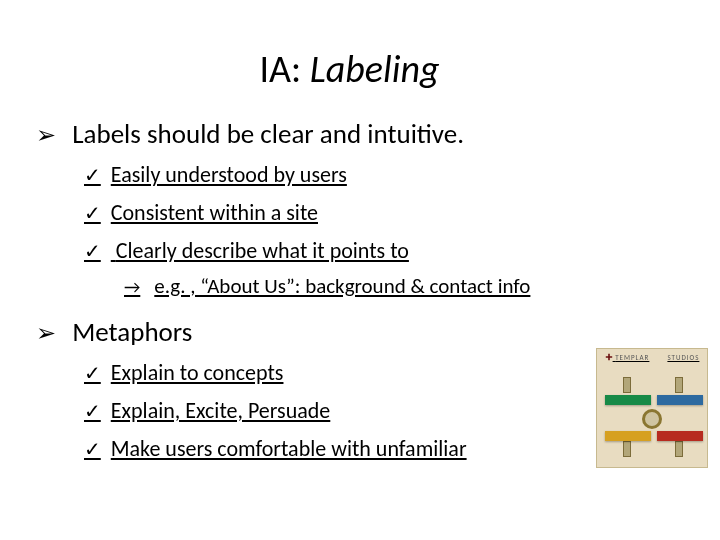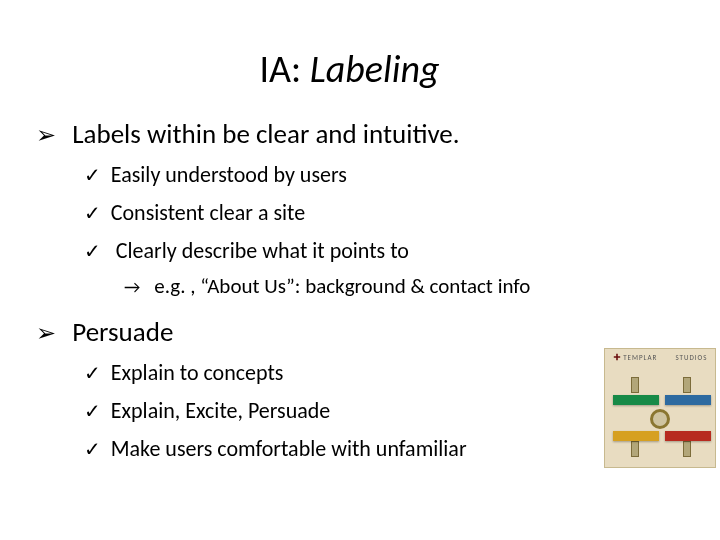"Labels within be clear and" span { text: within -> should }
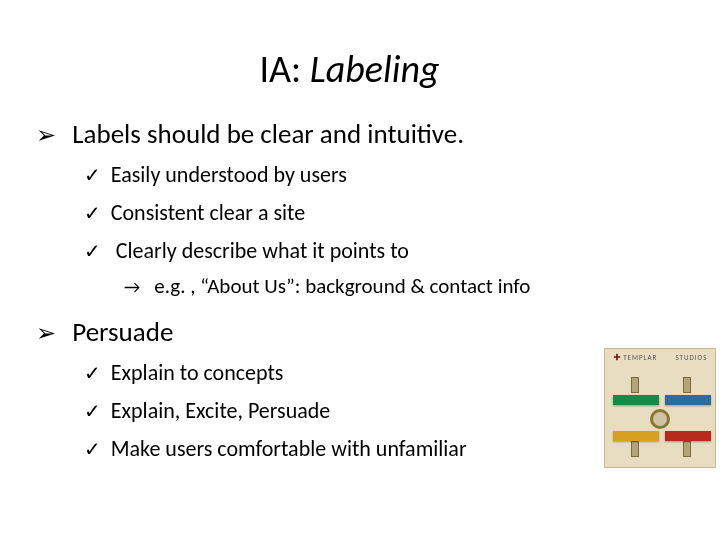"Easily understood by users" .lvl2 > li { text-decoration: none -> underline }
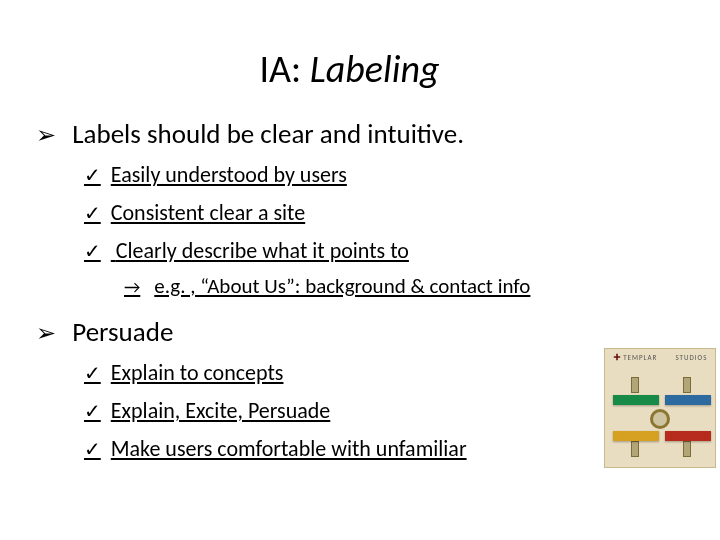"Consistent clear a site" span { text: clear -> within }
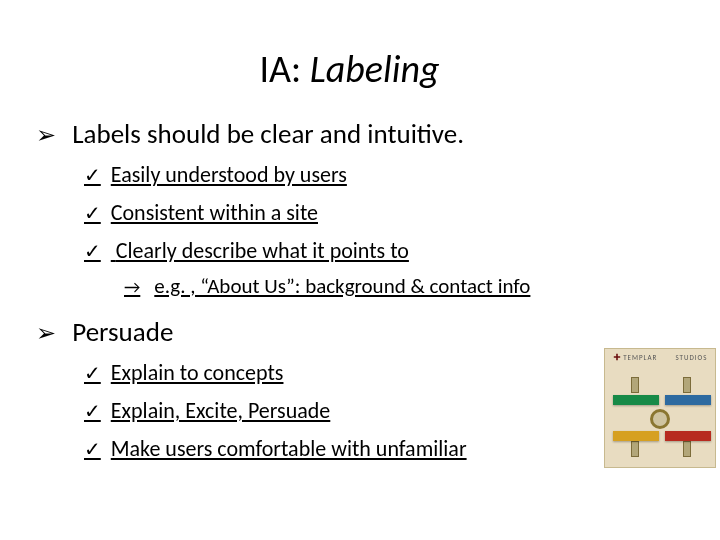"Persuade" span { text: Persuade -> Metaphors }
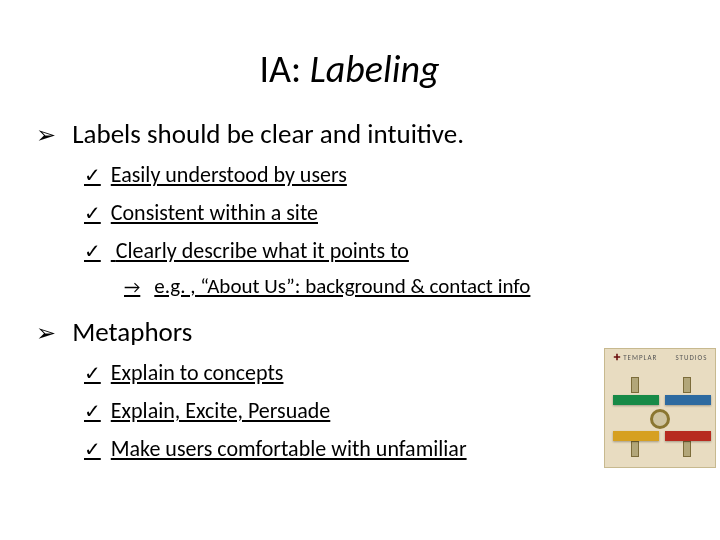"TEMPLAR" .illus { right: 4px -> 12px; text-decoration: none -> underline }
